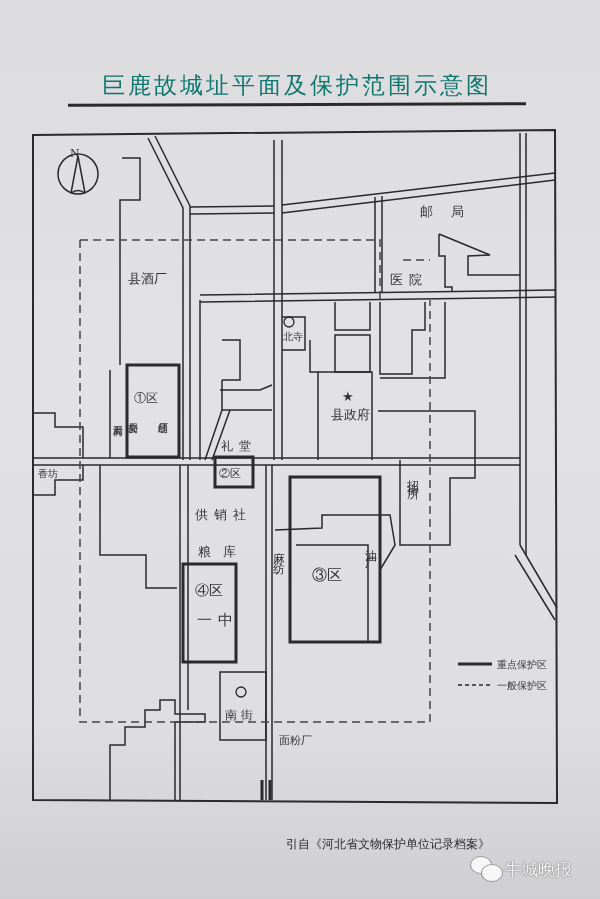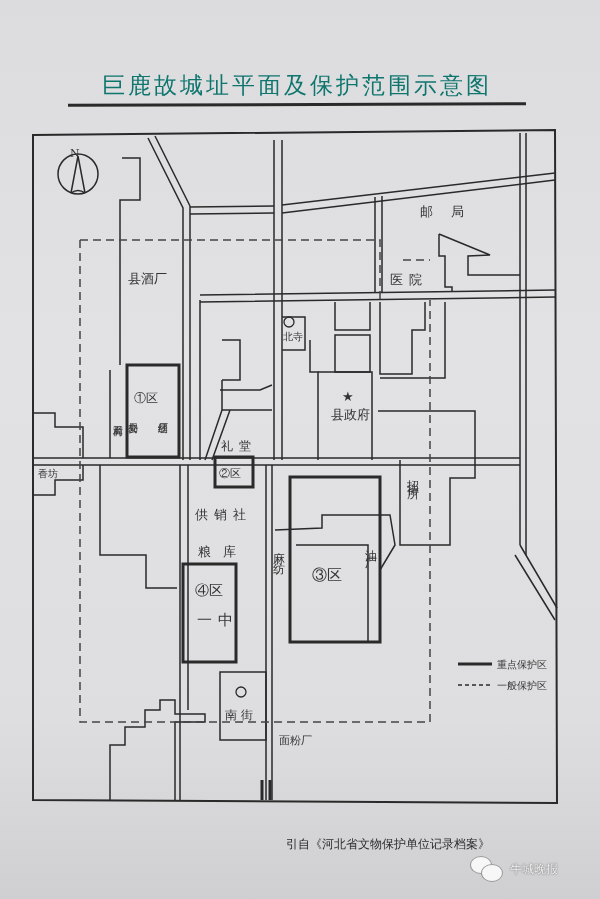"牛城晚报" .watermark { font-size: 12px -> 17px; gap: 6px -> none }
